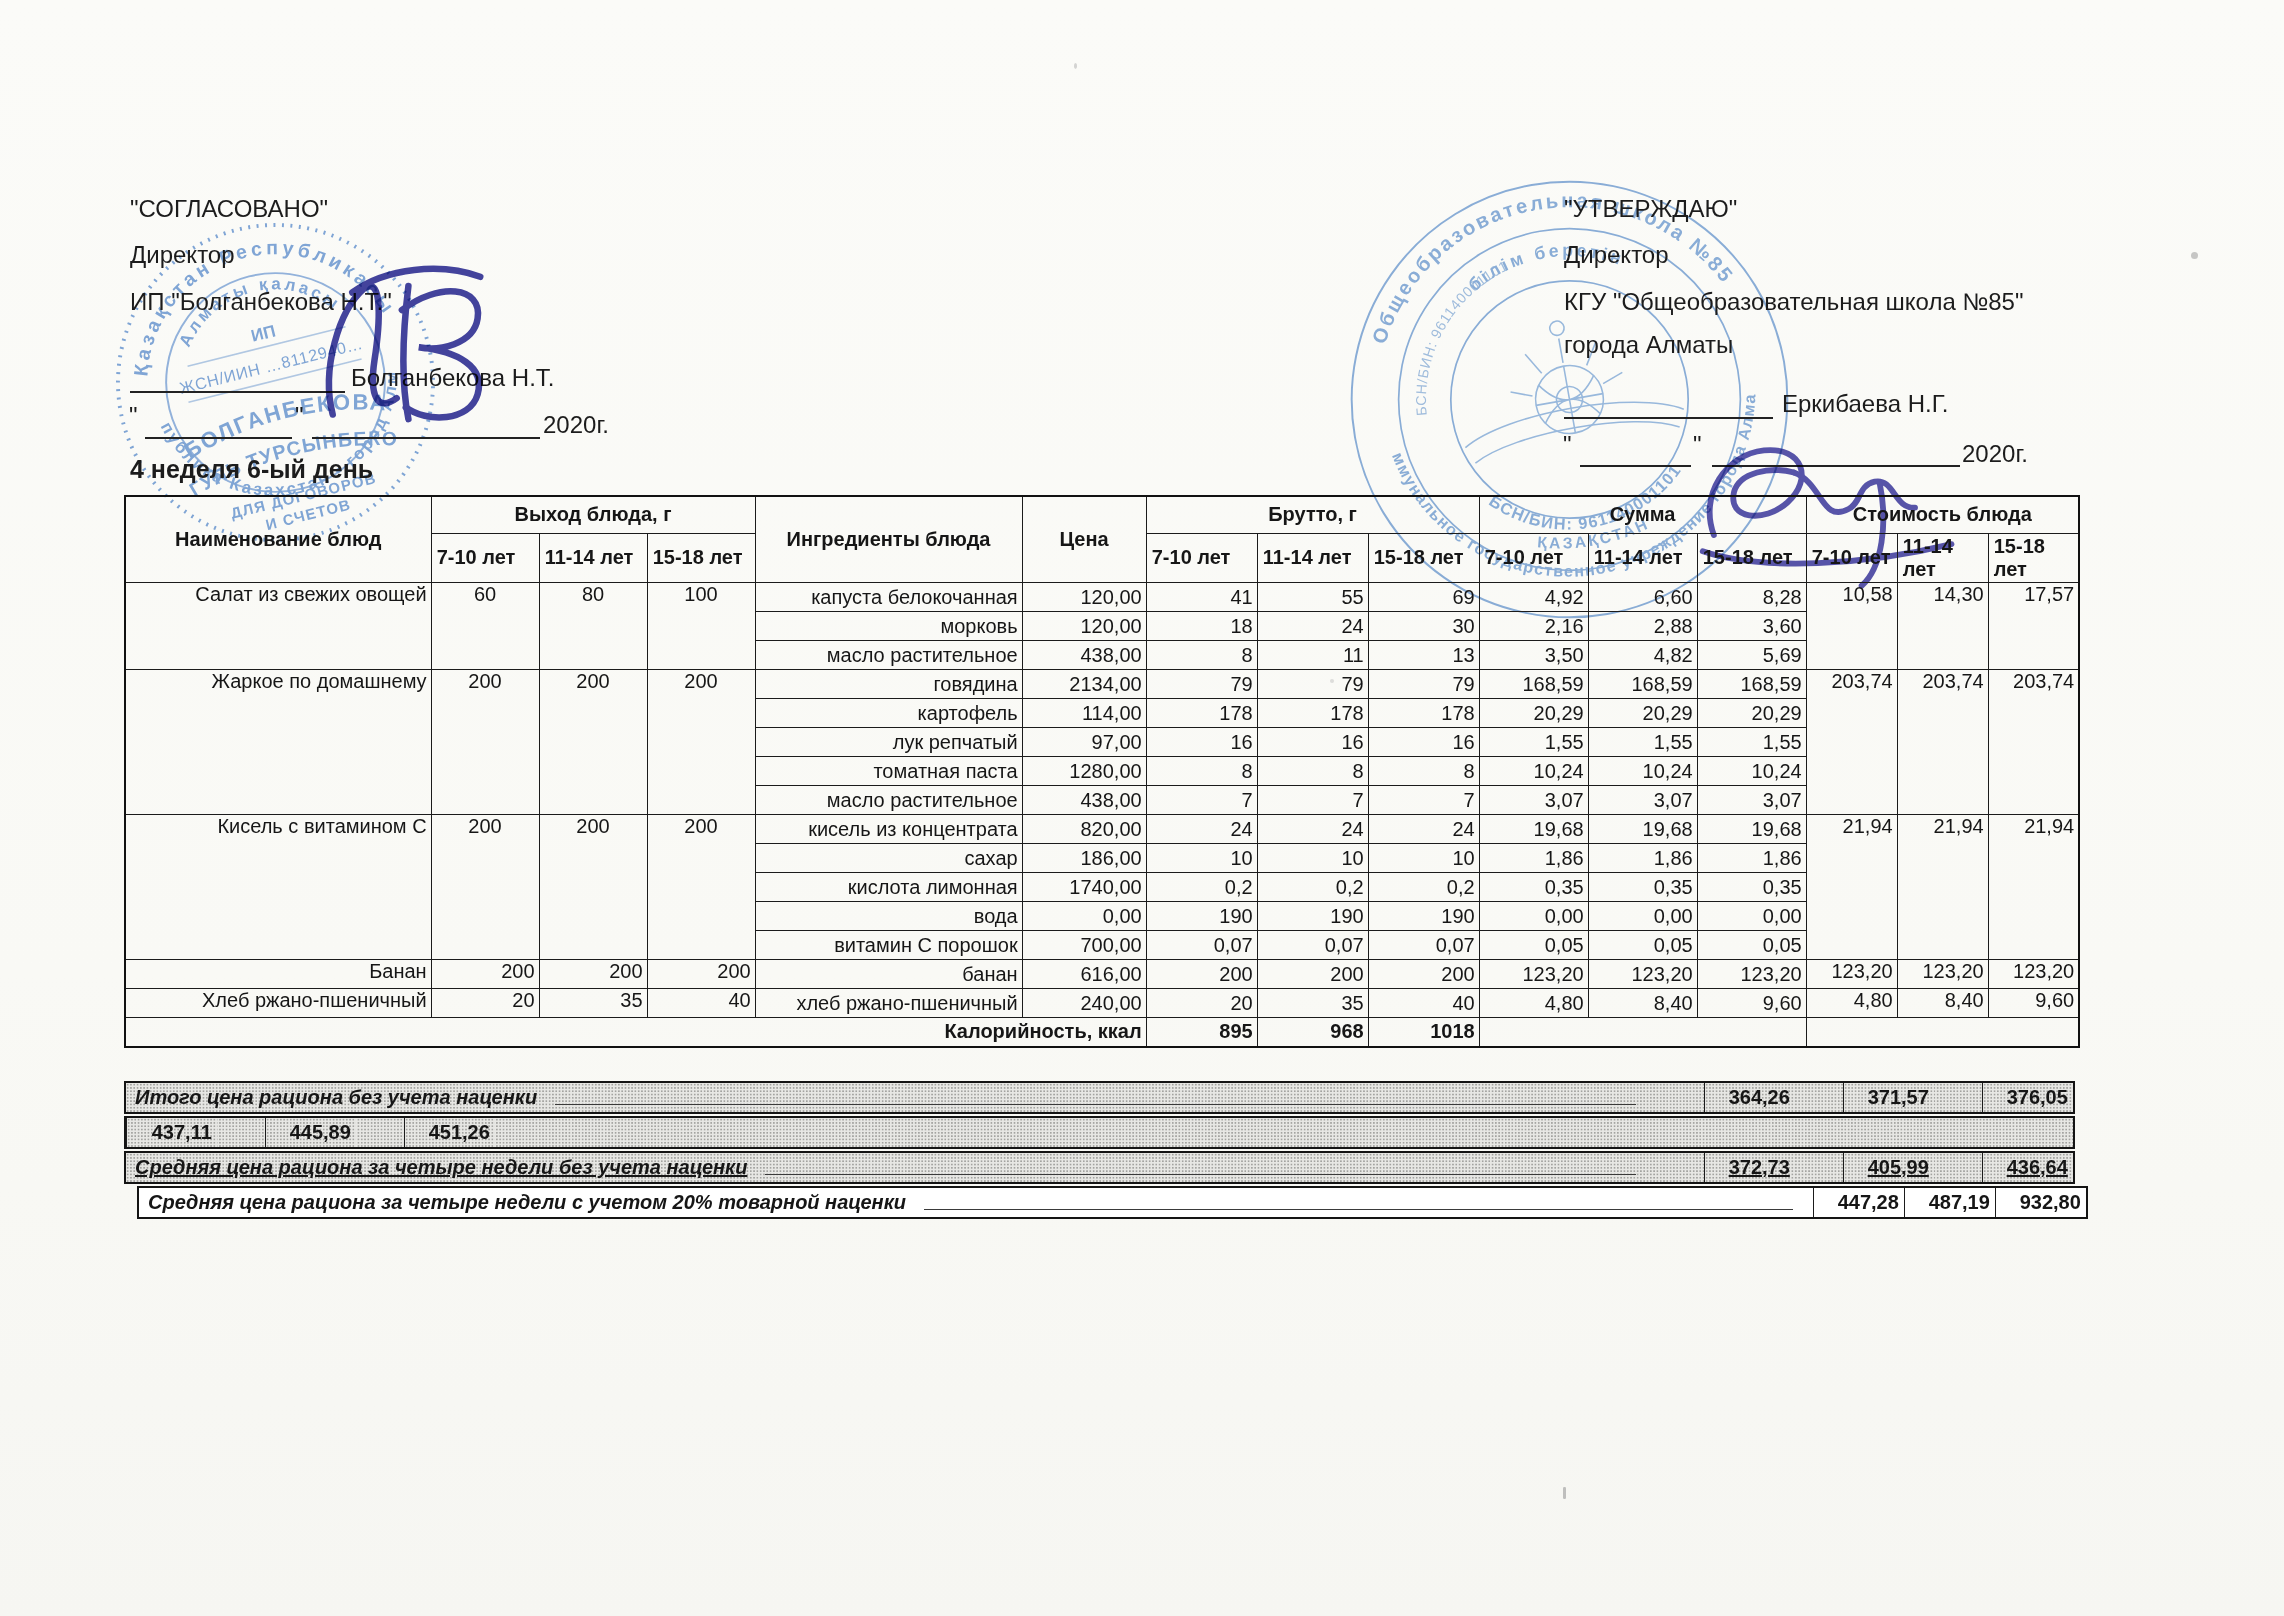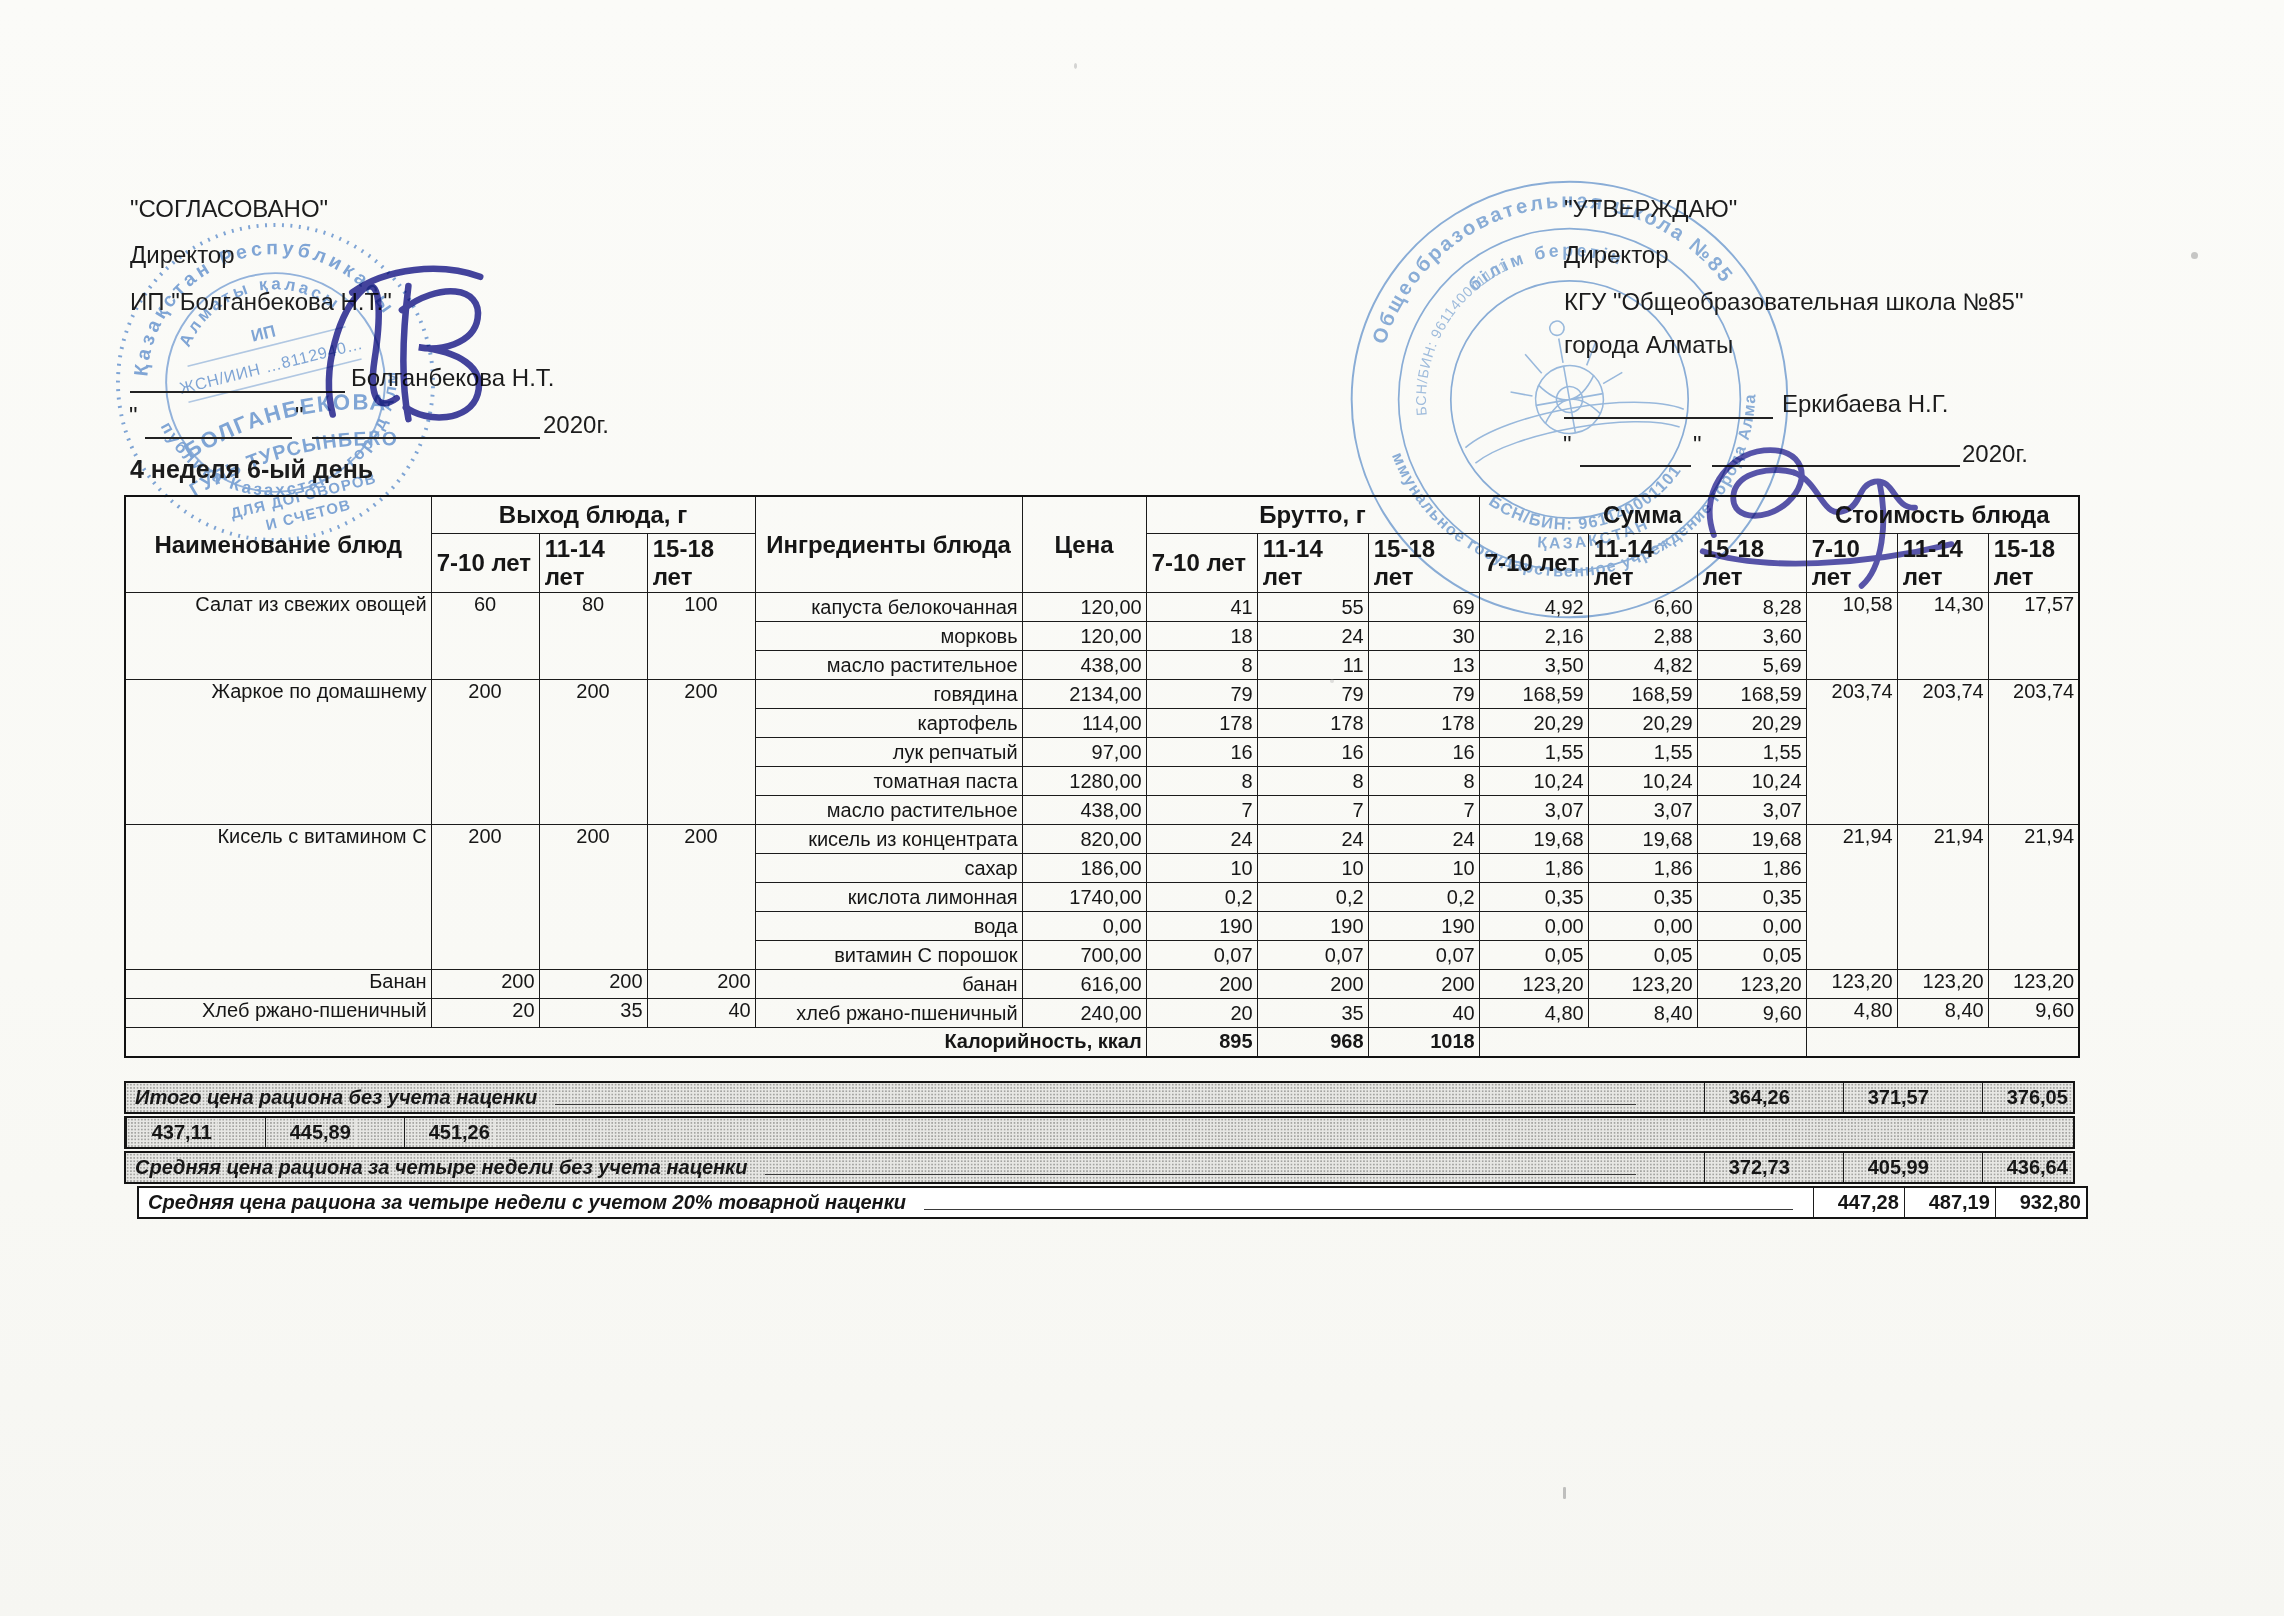"Выход блюда, г" #menu-table th { font-size: 24px -> 20px }
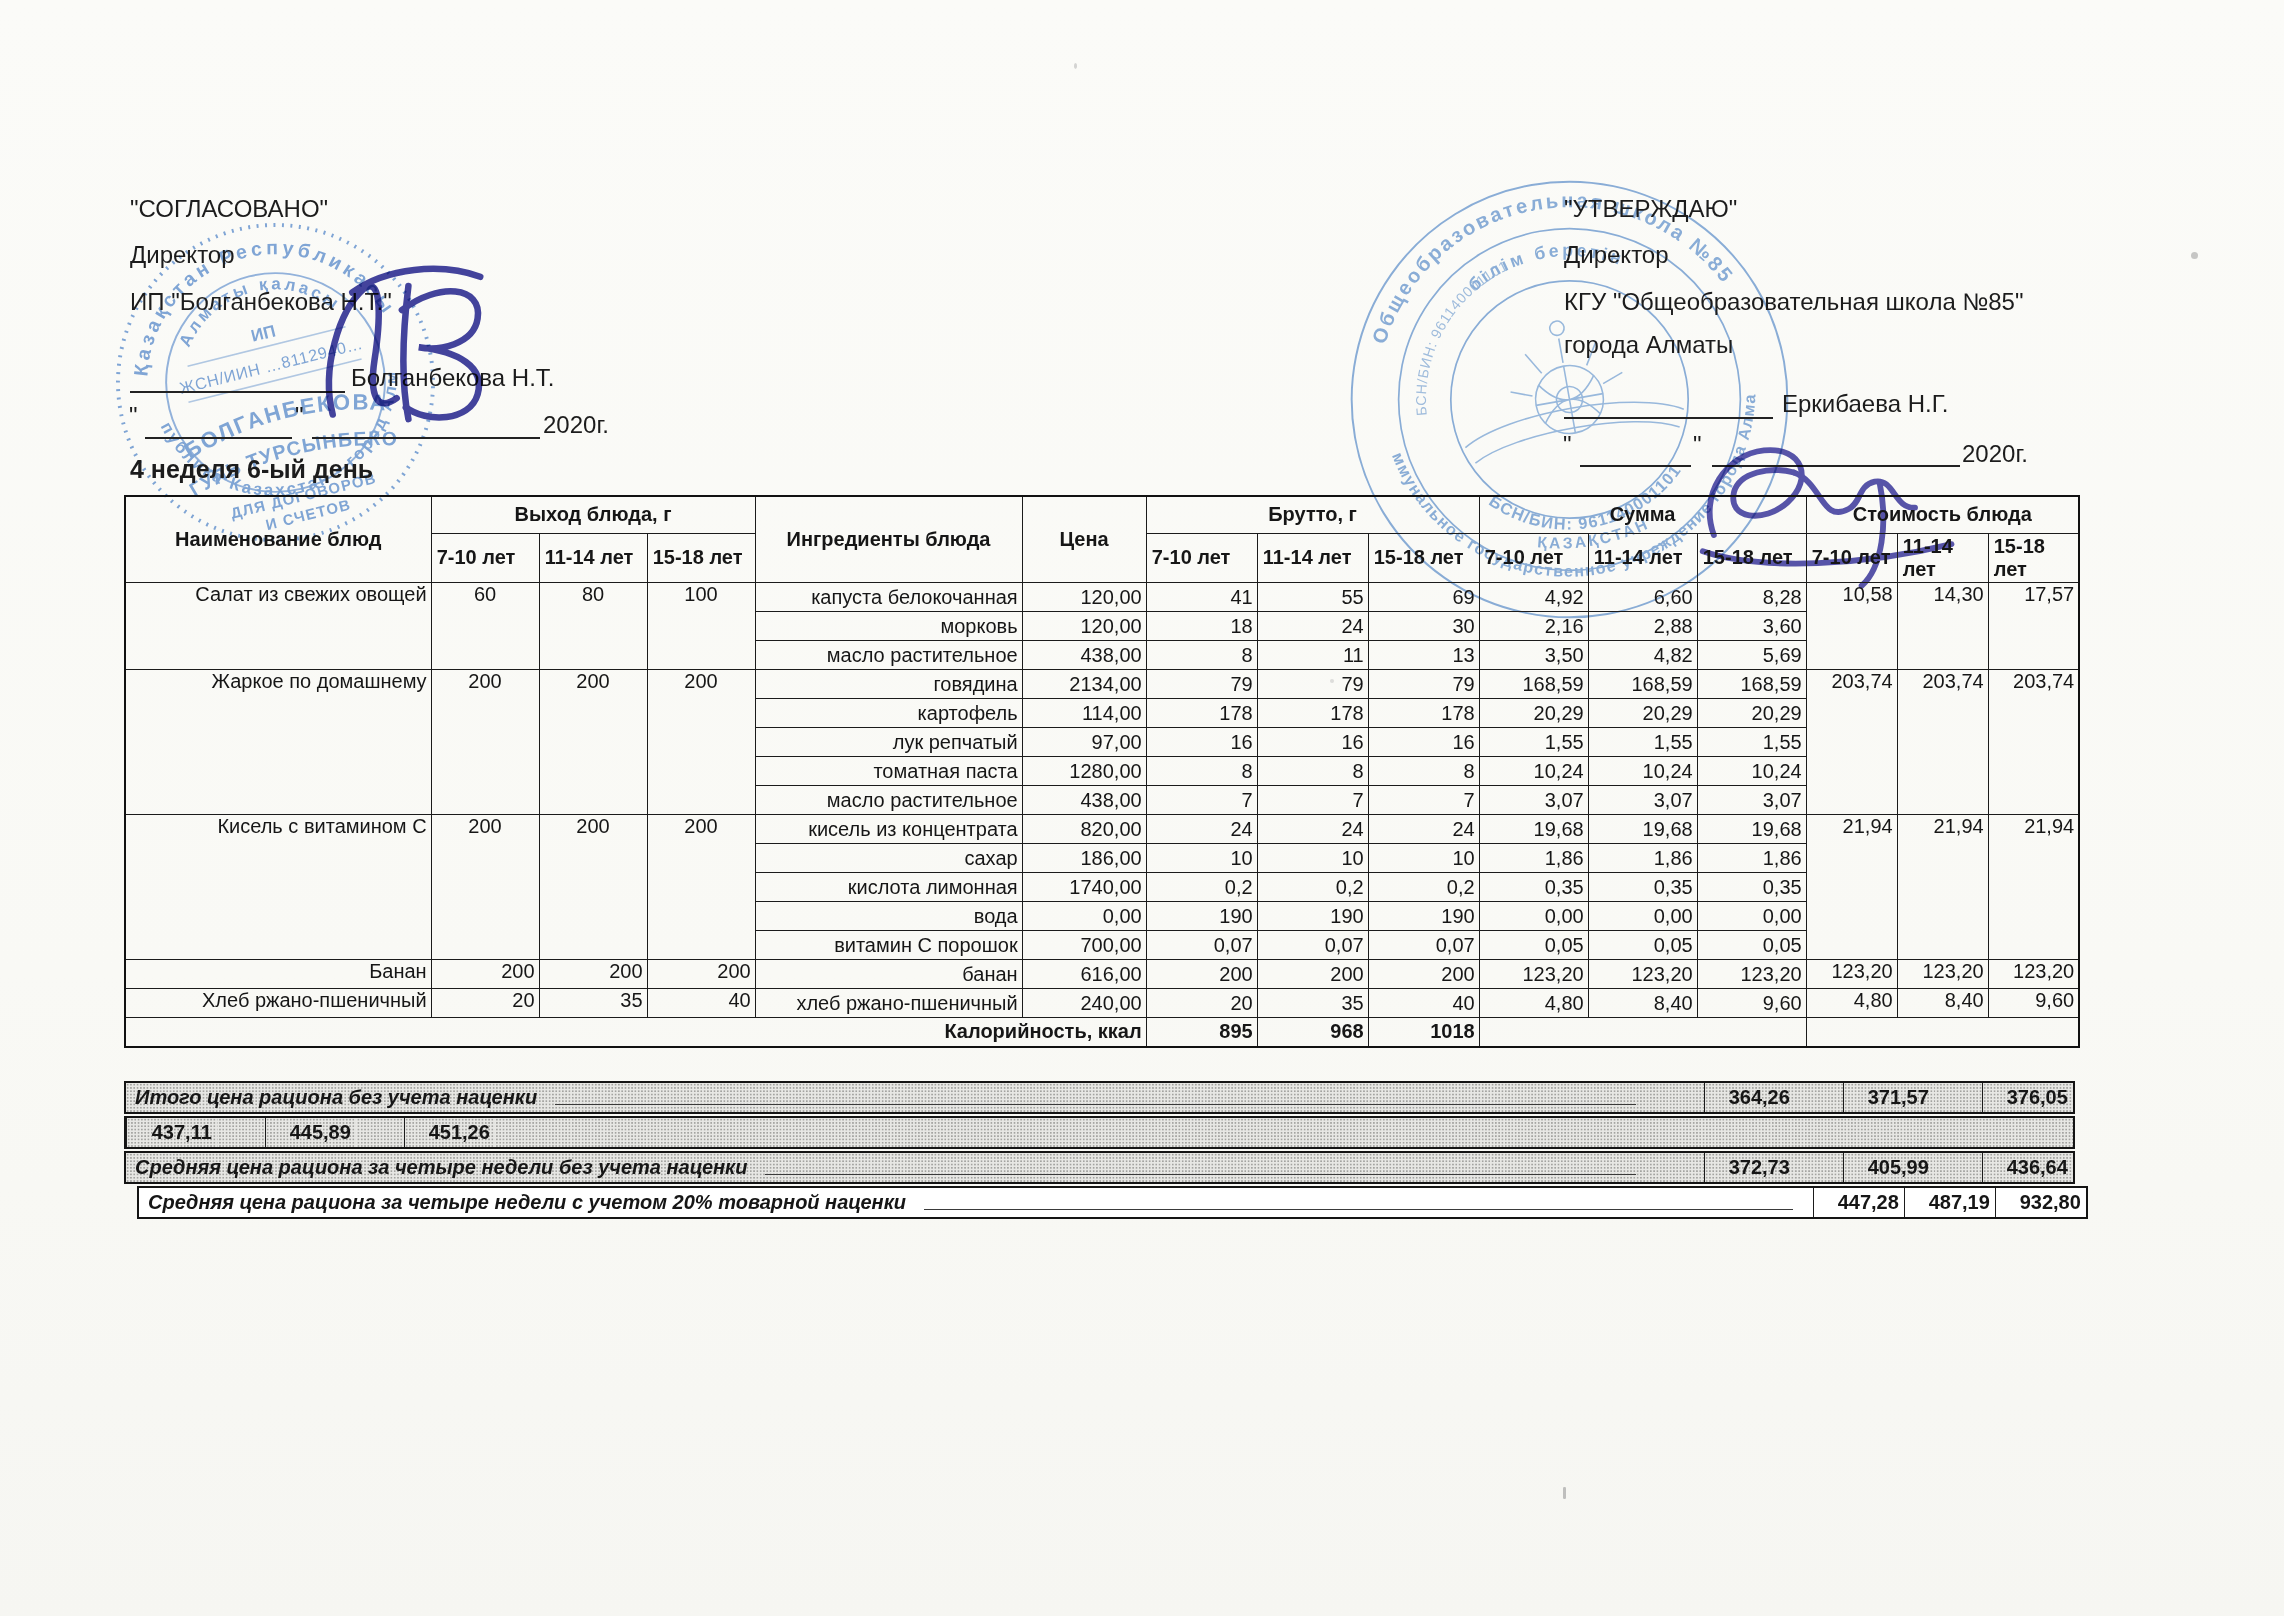"Средняя цена рациона за четыре недели без" div.sumrow { text-decoration: none -> underline }
